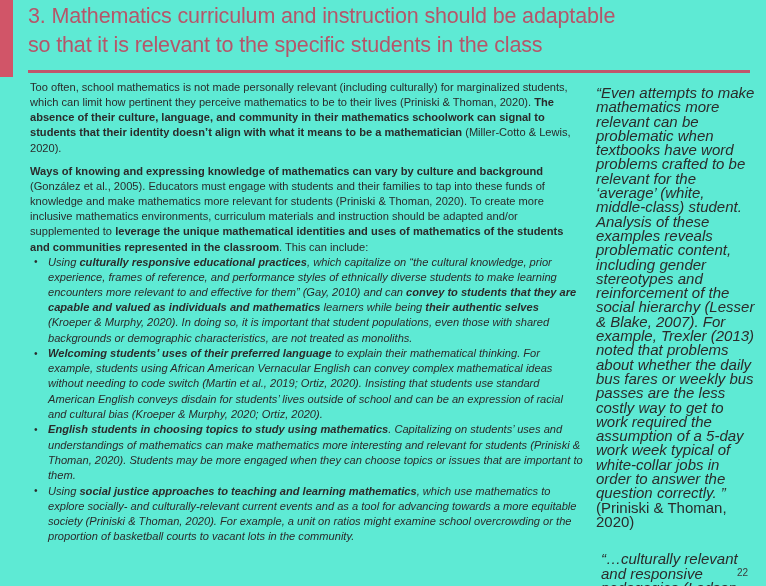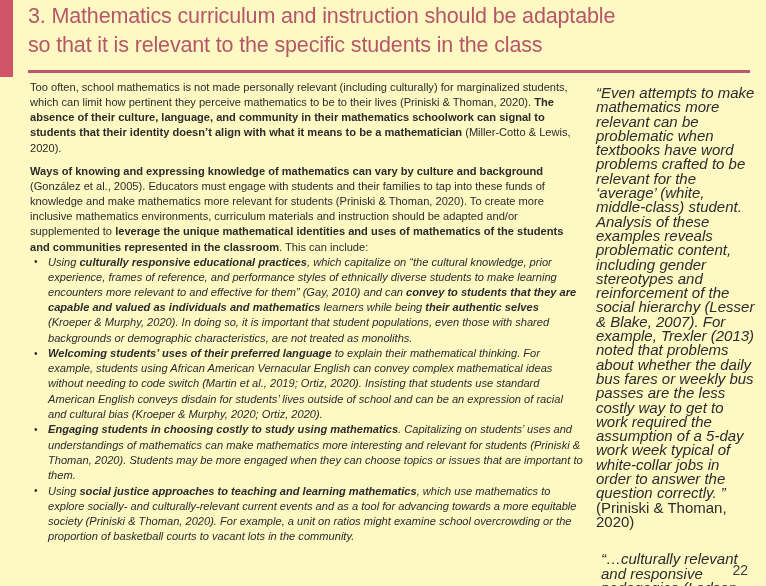"3. Mathematics curriculum and" #slide { background: #fef9c3 -> #5eead4 }
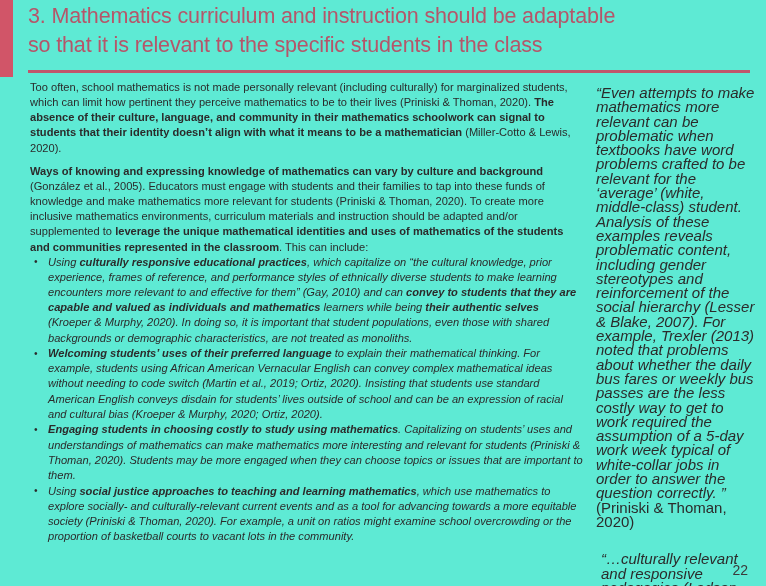"Engaging students in choosing costly" span.b { text: Engaging students in choosing costly -> English students in choosing topics }
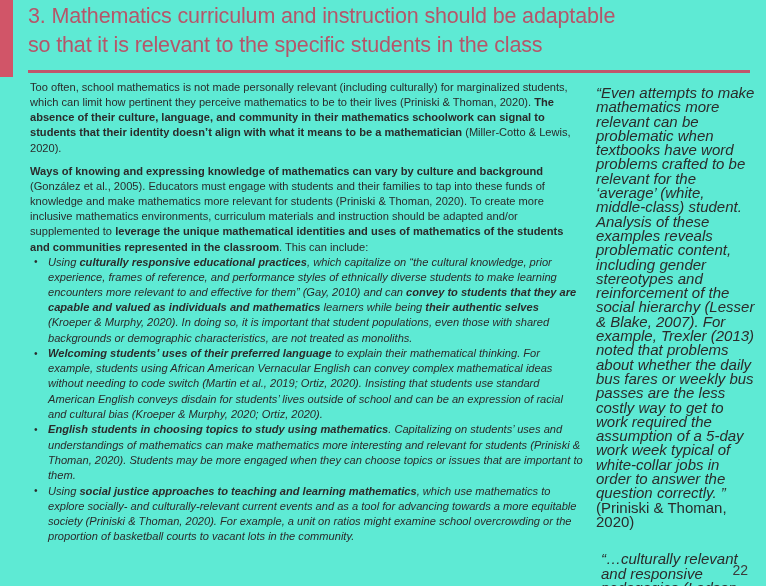"22" #page-number { font-size: 14px -> 10px }
